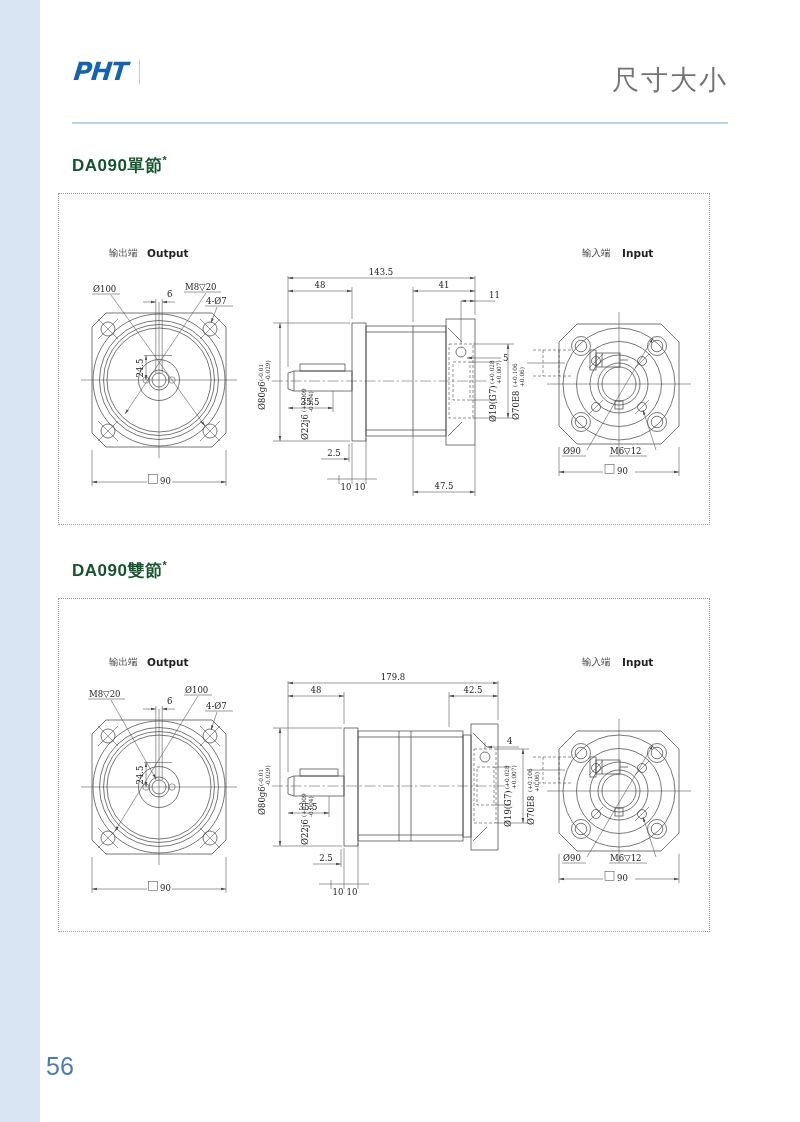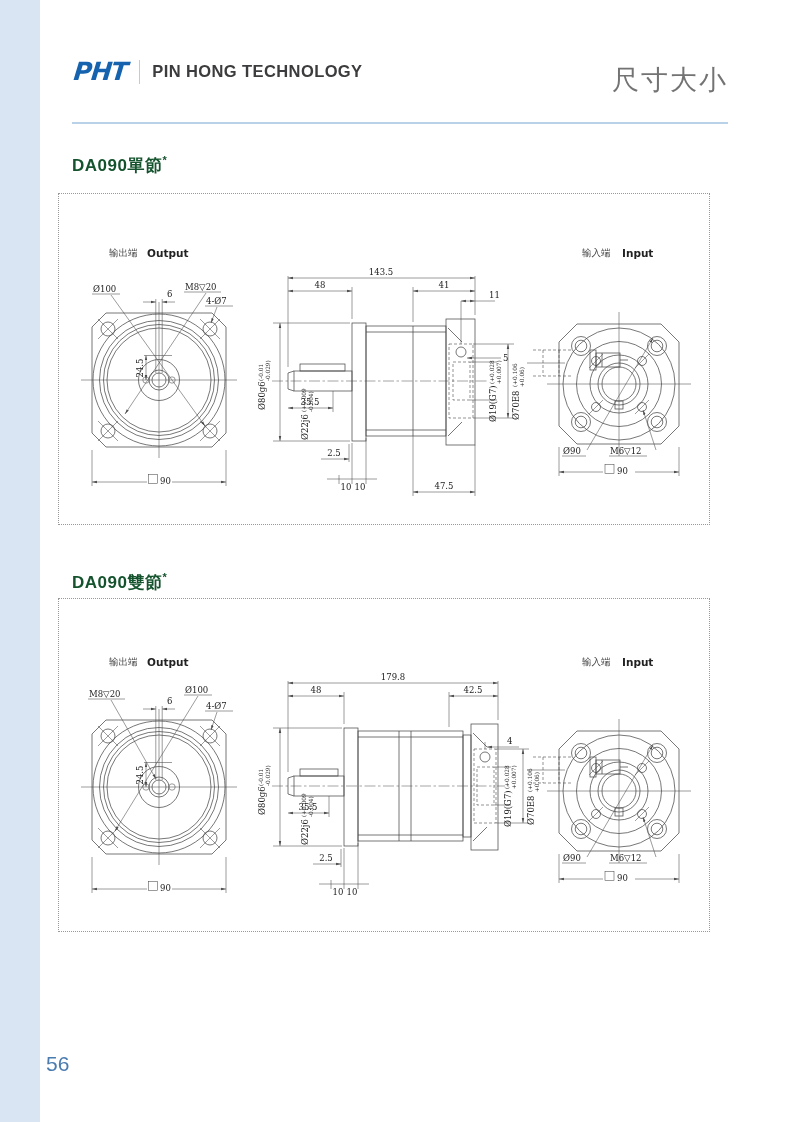"PIN HONG TECHNOLOGY" span.company { html: <span>PIN HONG TECHNOLOGY</span> -> none }
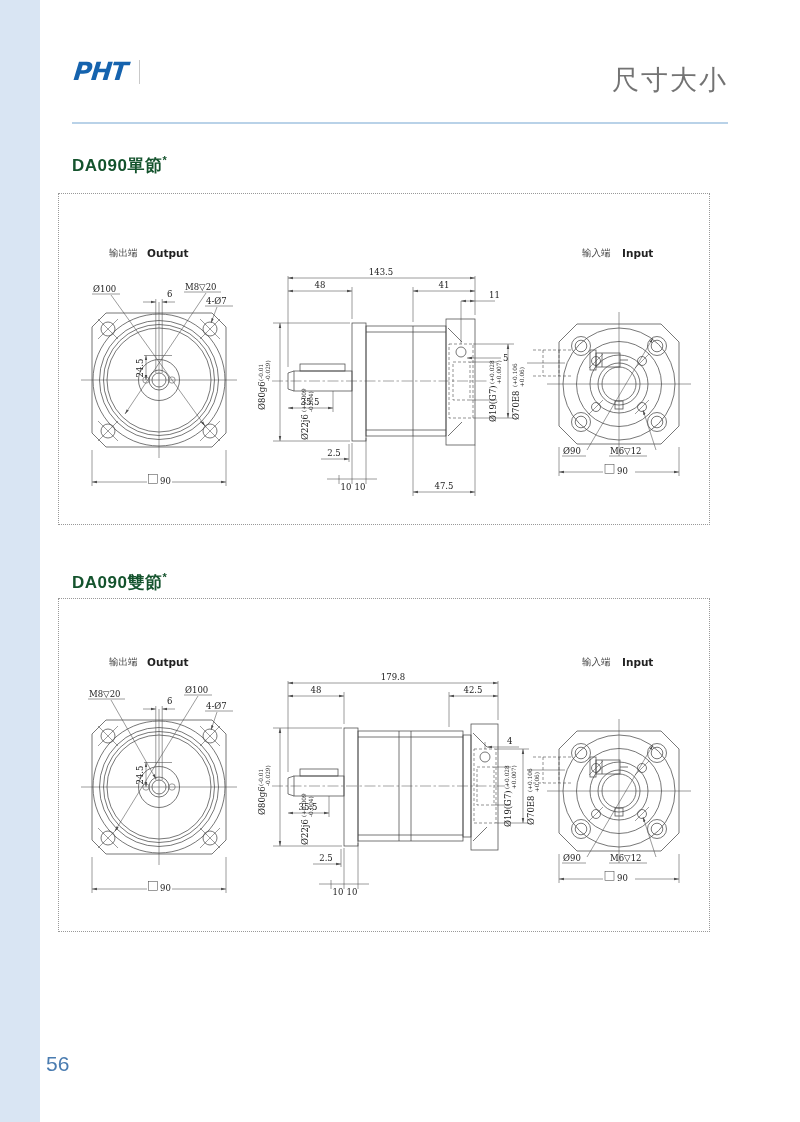"DA090雙節*" div.sec-title { margin-top: 12px -> none }
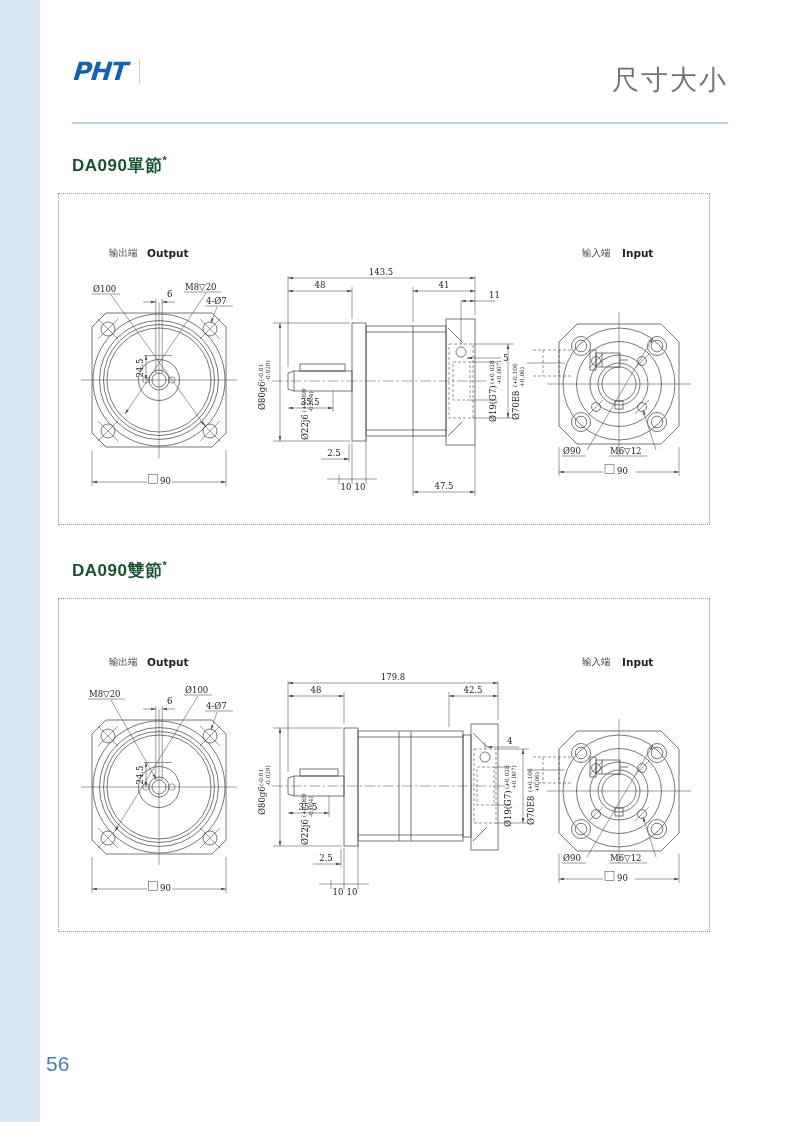"56" #pagenum { font-size: 21px -> 25px }
